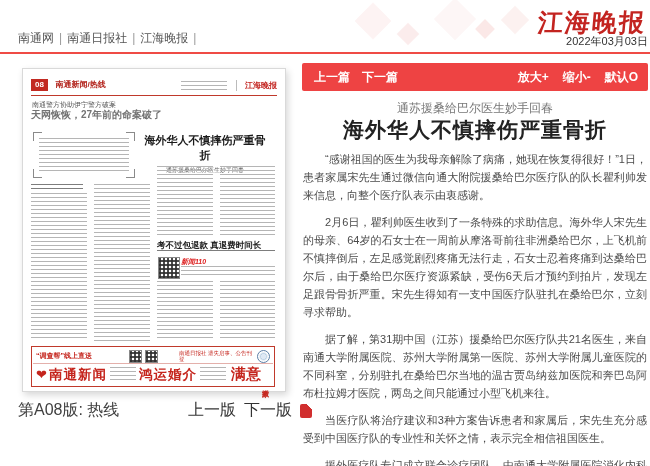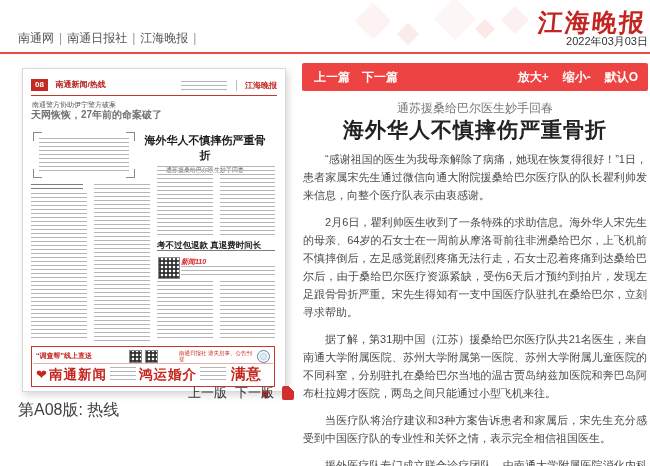"上一版 下一版" .page-nav { font-size: 13px -> 16px; top: 384px -> 400px }
